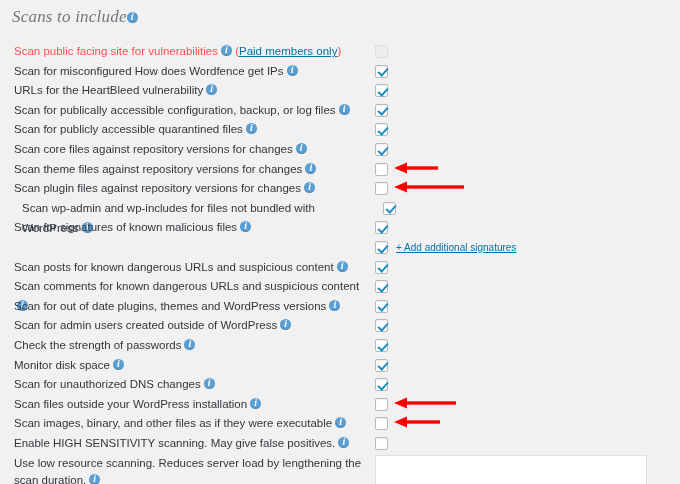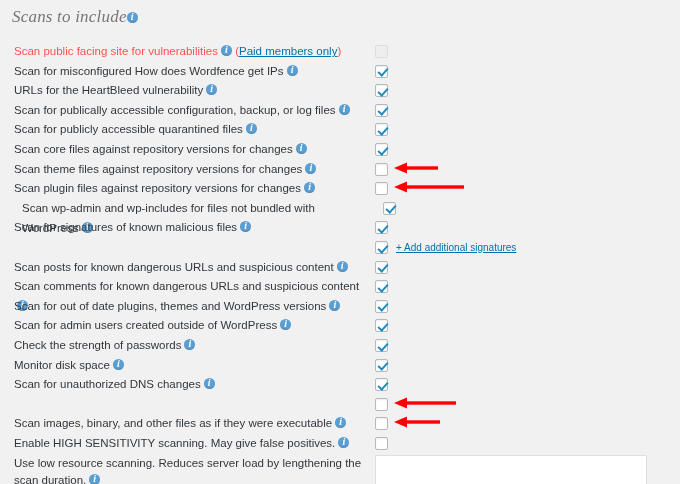"Scan files outside your WordPress" label.opt-label { html: none -> <label><span>Scan files outside your WordPress installation</span><span></span></label> }
